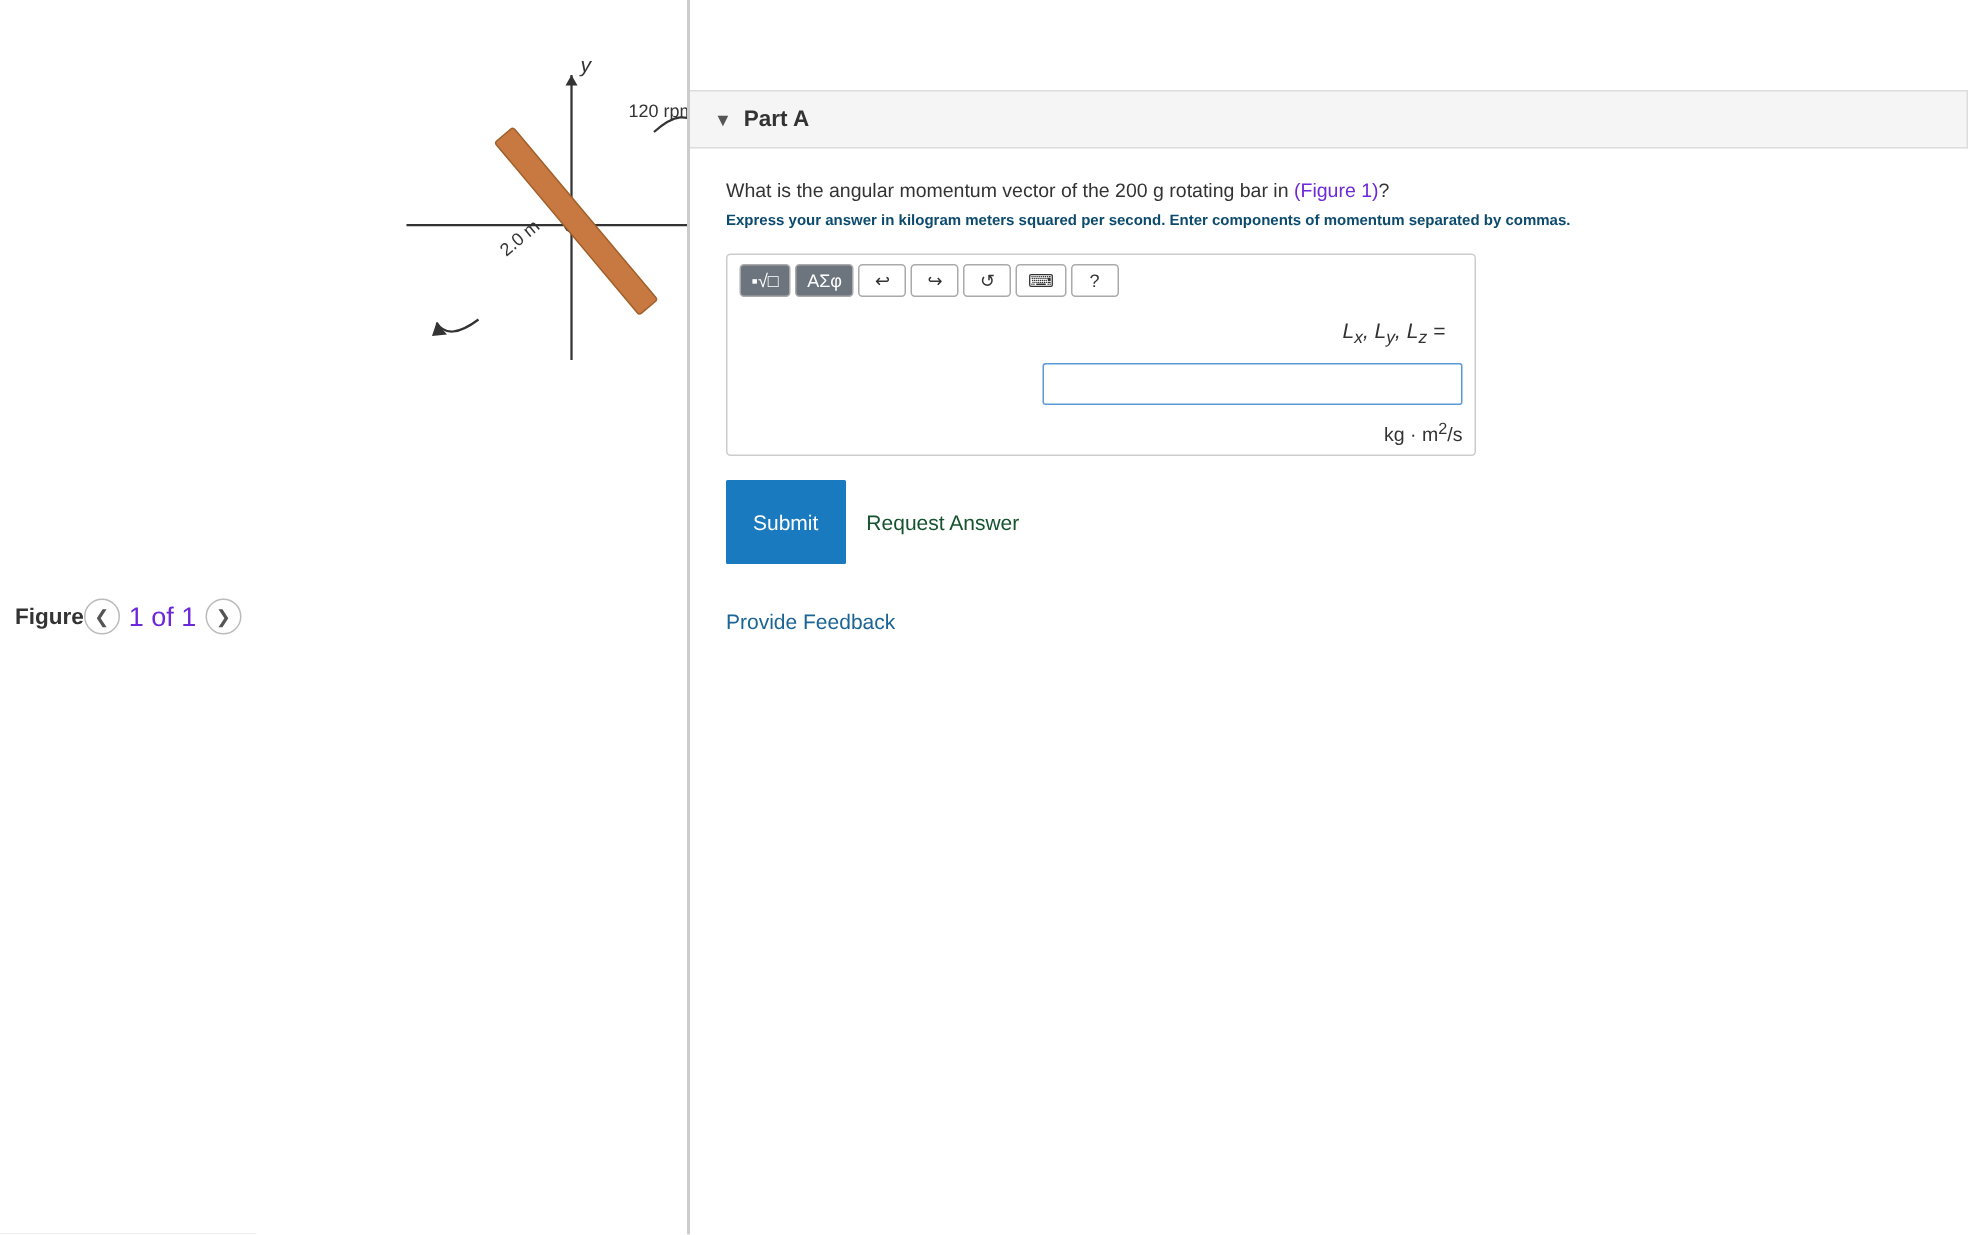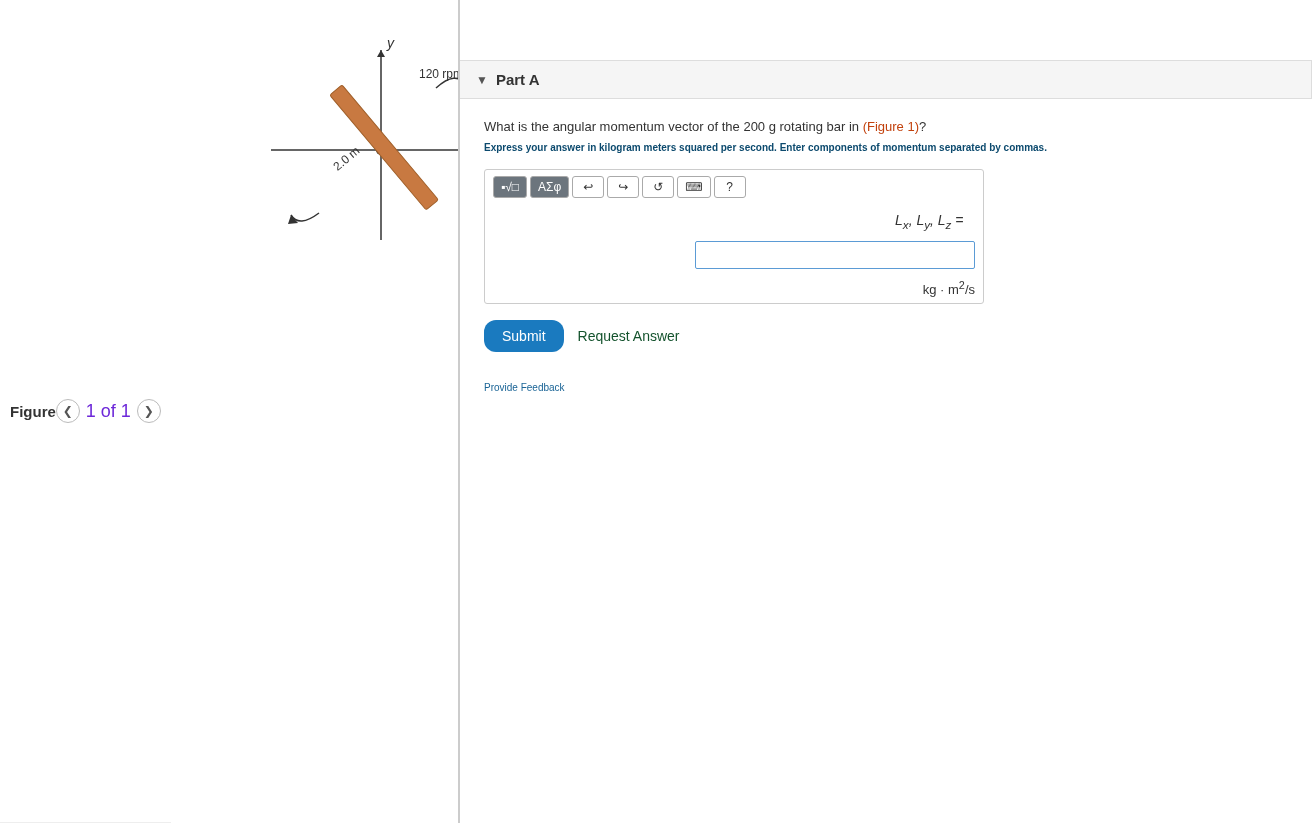"(Figure 1)" .question-text a { color: #c2410c -> #6d28d9 }
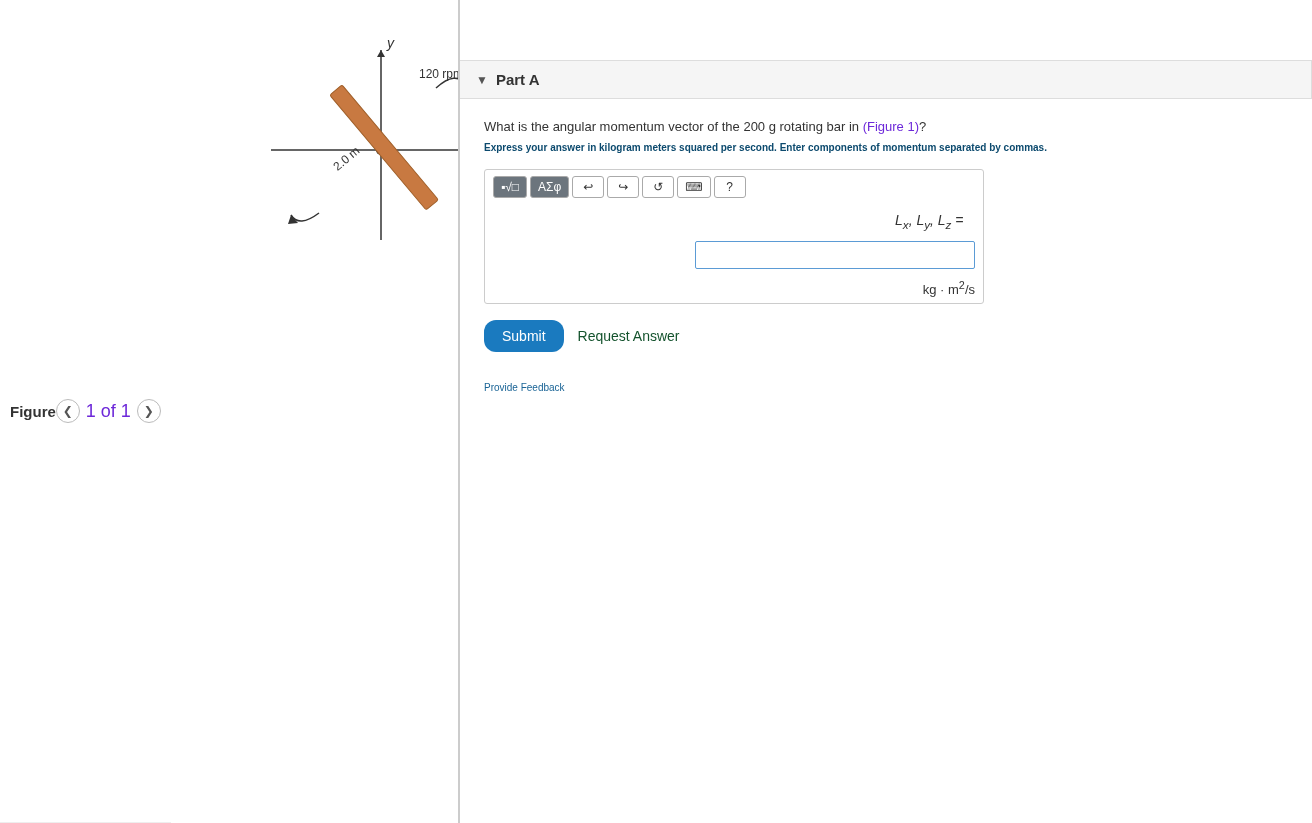"Submit" .submit-btn { border-radius: 12px -> 1px; padding: 8px 18px -> 20px 18px }
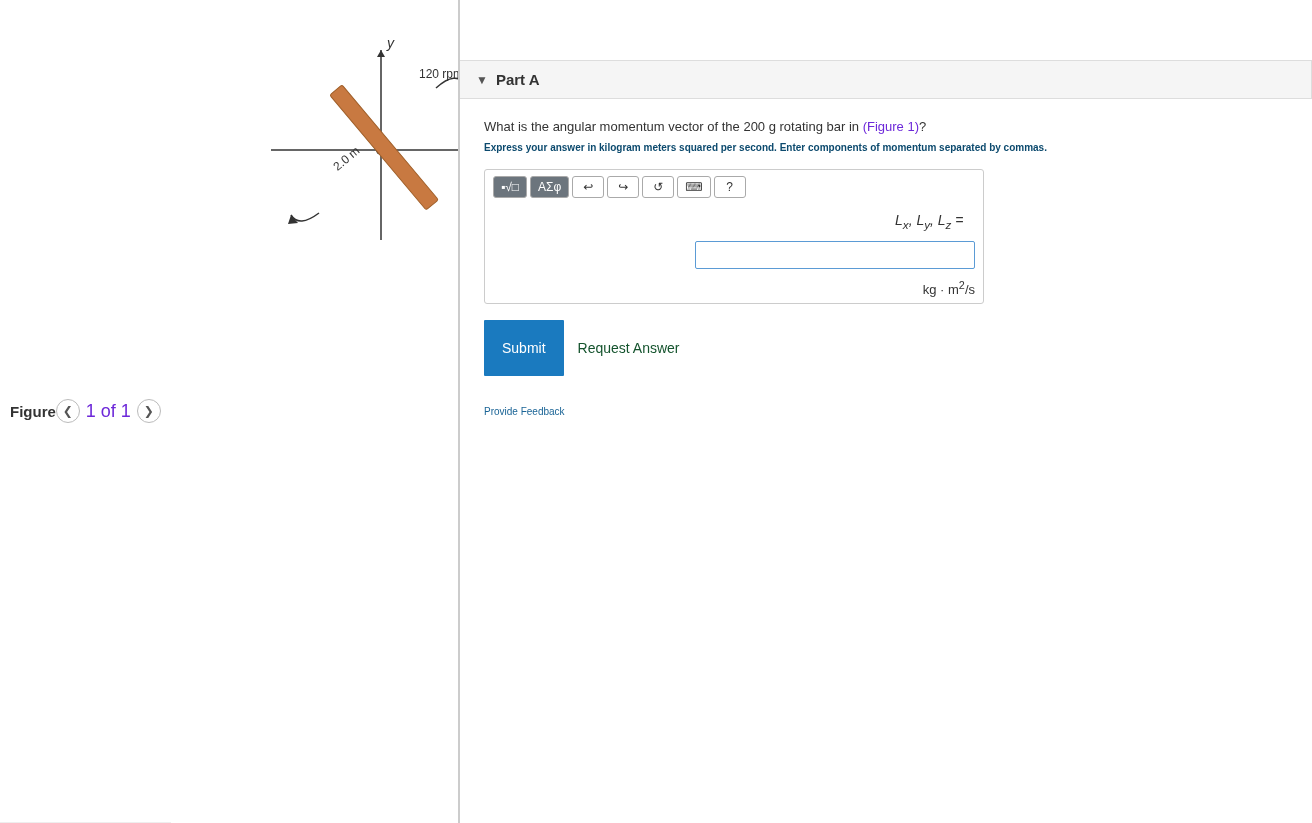"Provide Feedback" .provide-feedback-link { font-size: 10px -> 14px }
